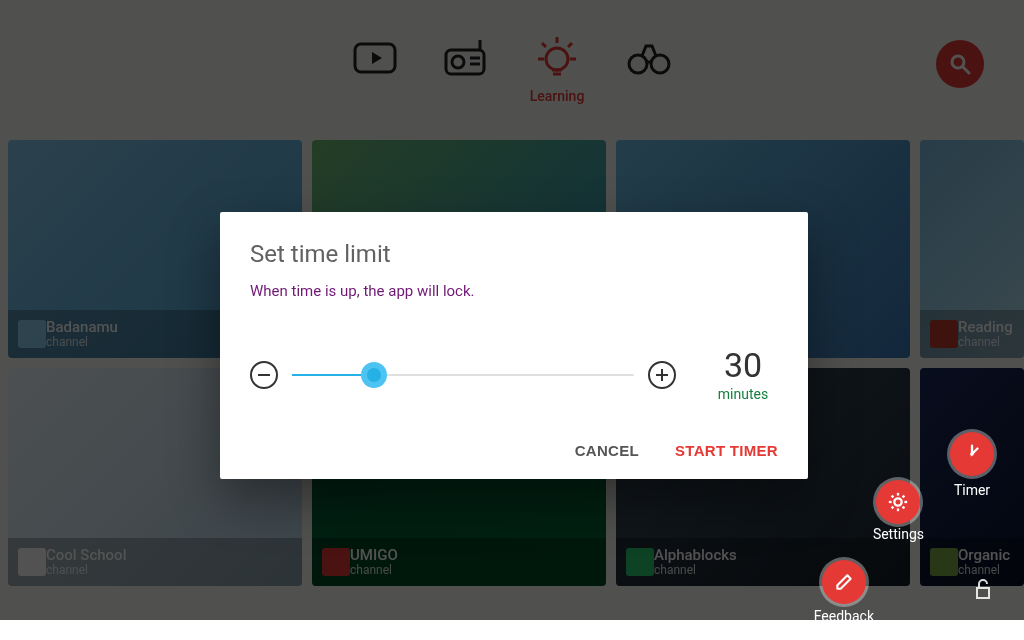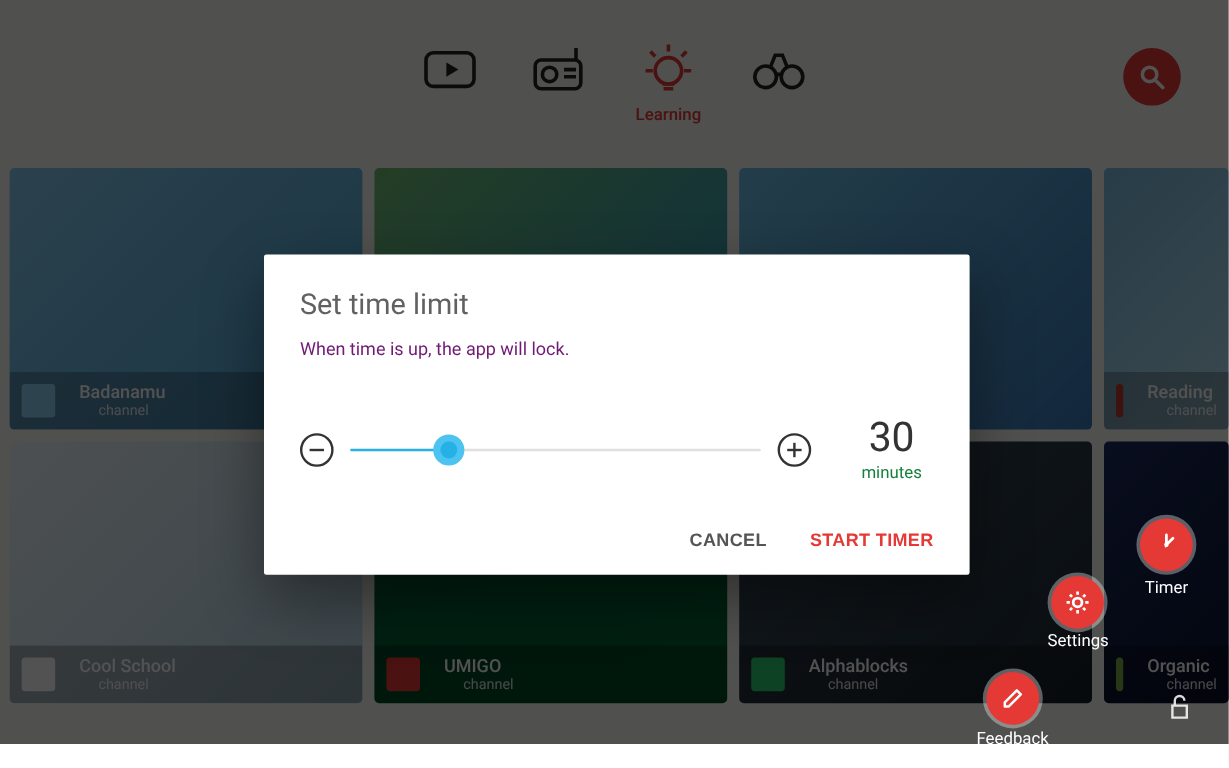"Badanamu" .card .strip { gap: 20px -> 0 }
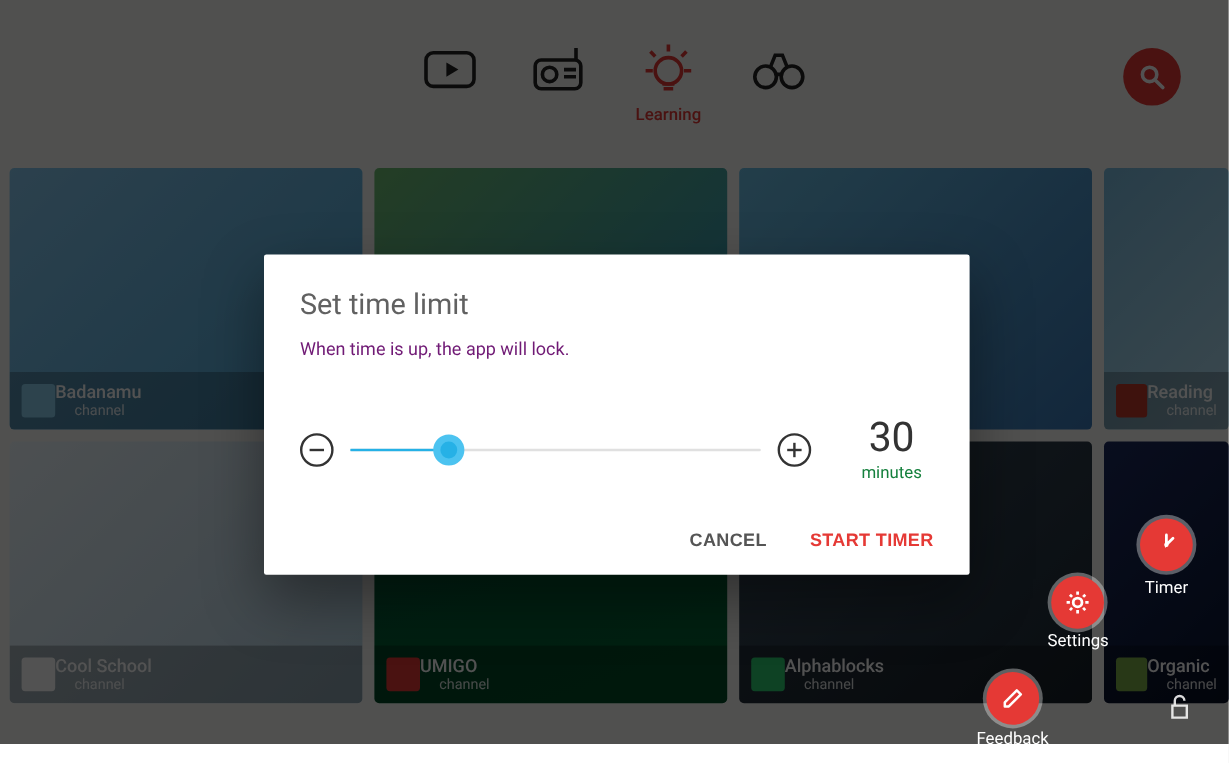"channel" .card .sub { margin-left: 16px -> none }
